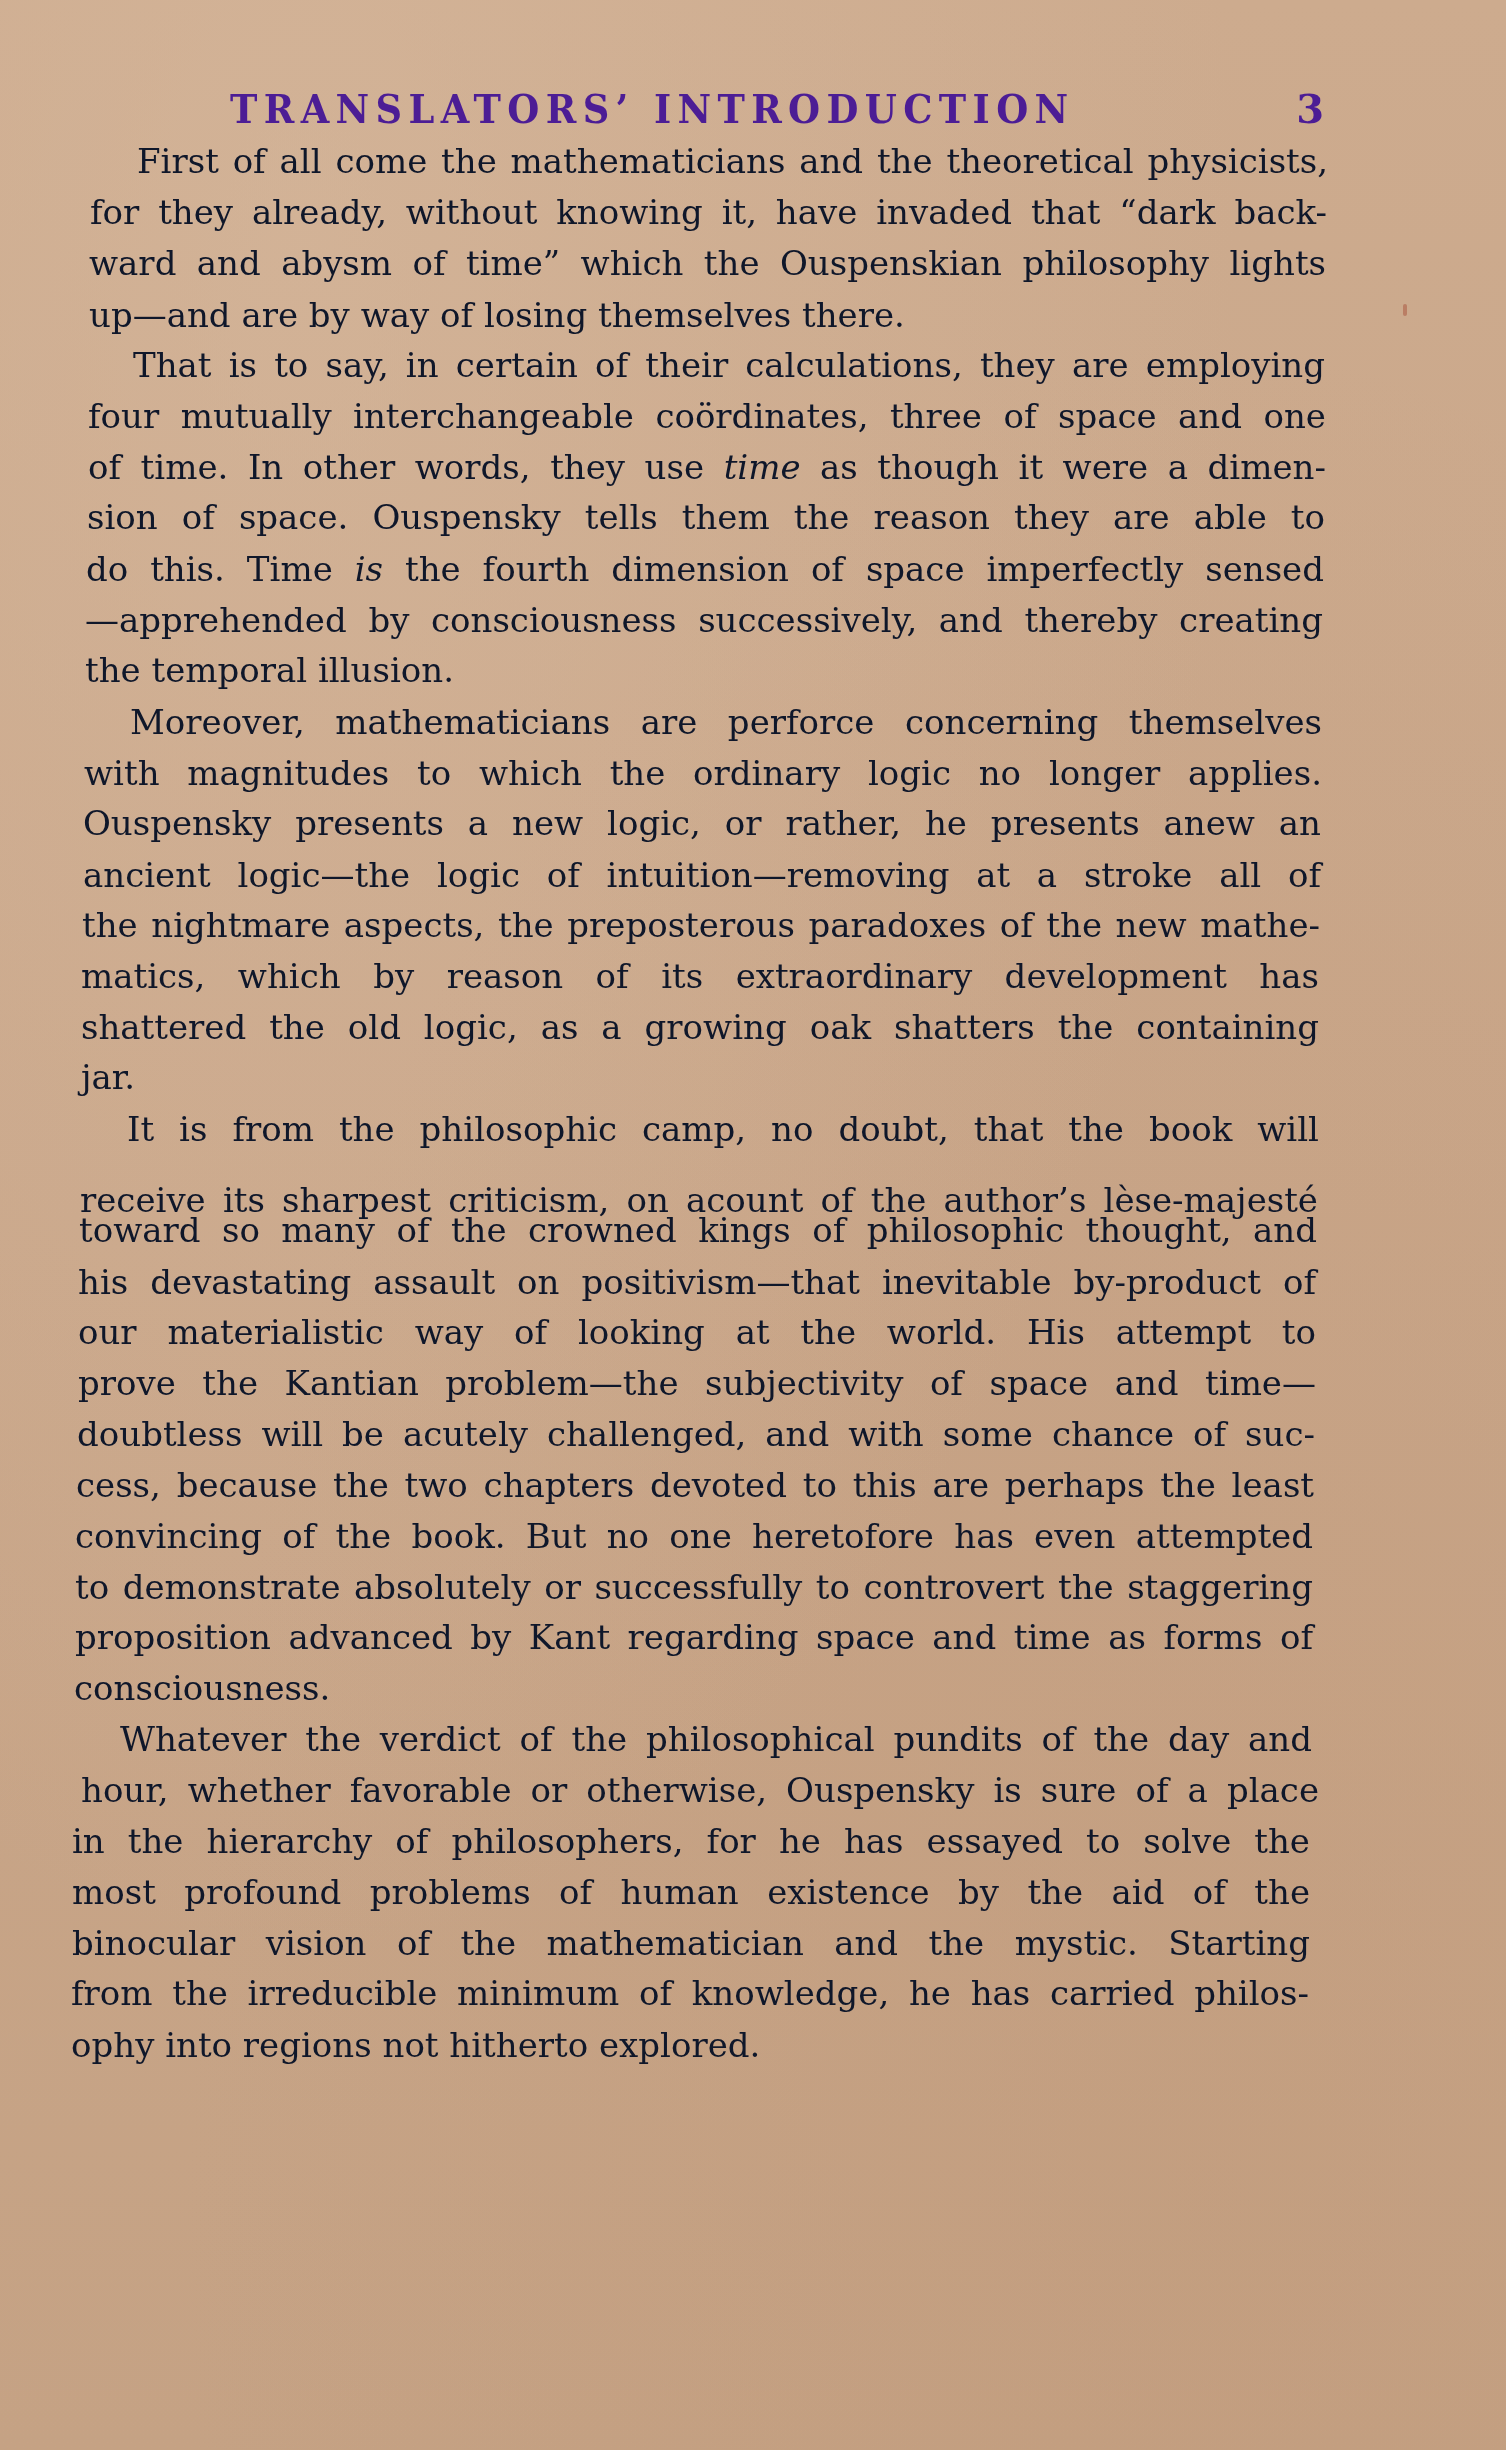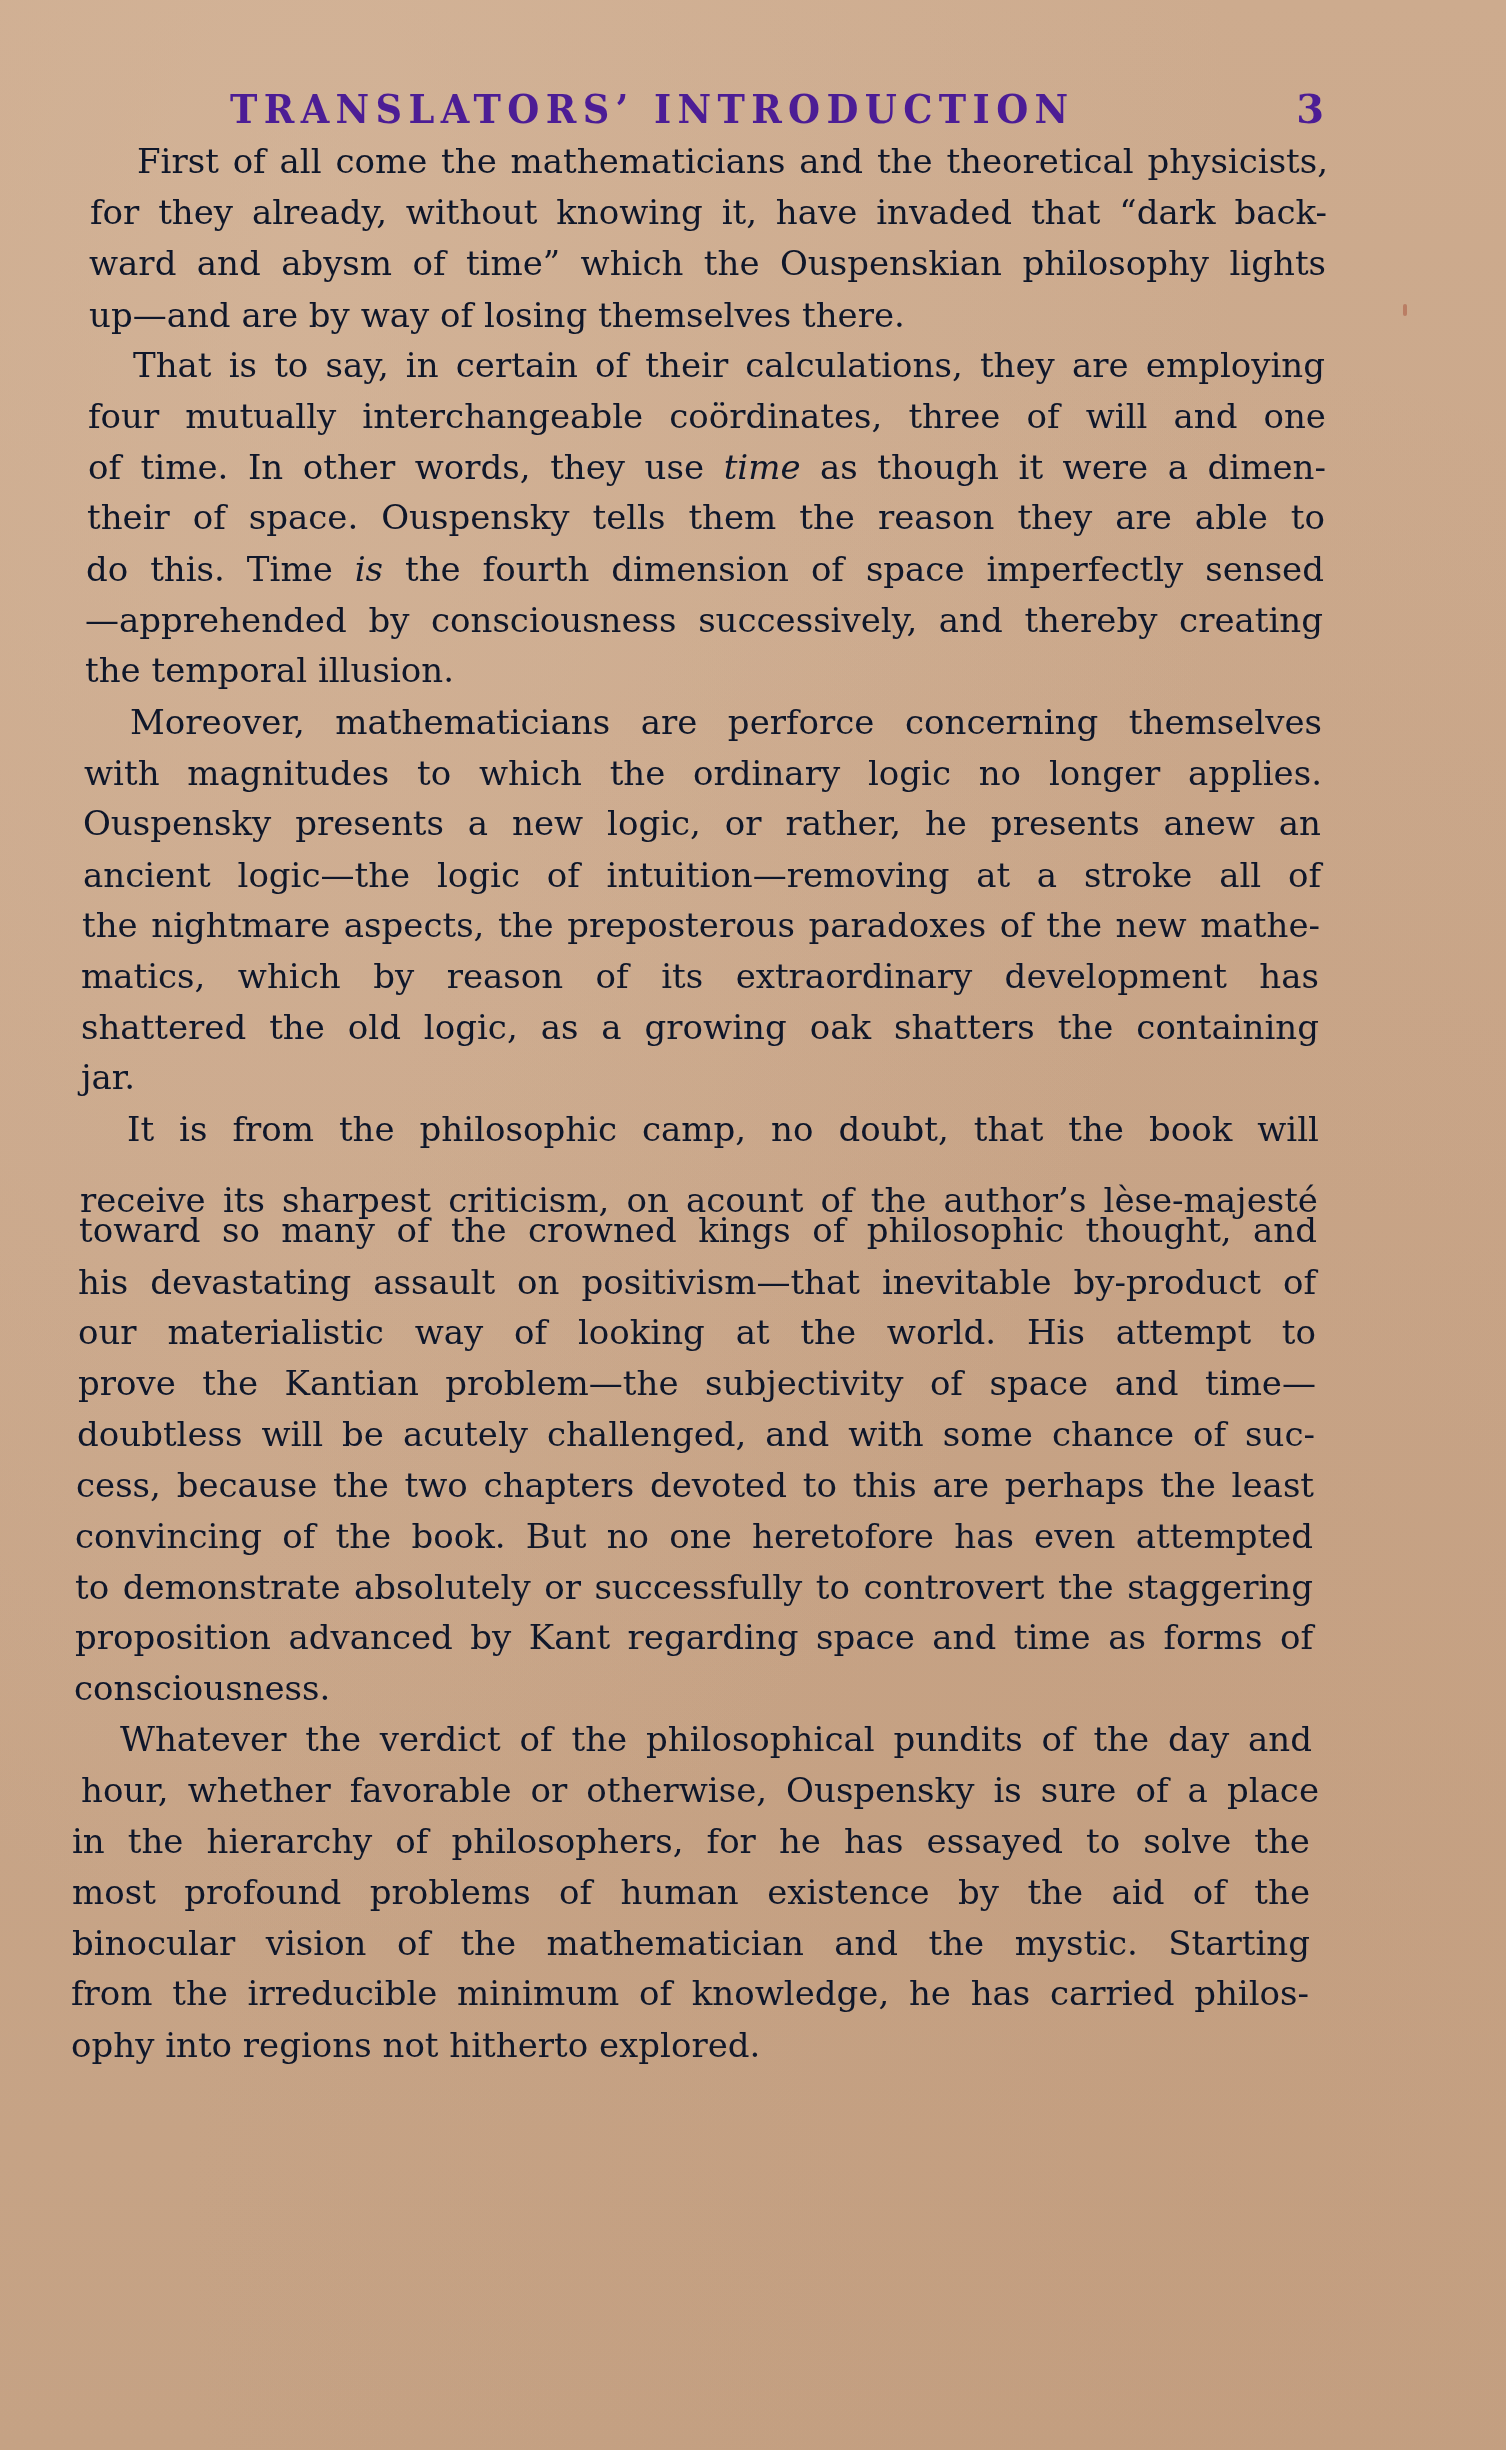"four mutually interchangeable" div.line { text: will -> space }
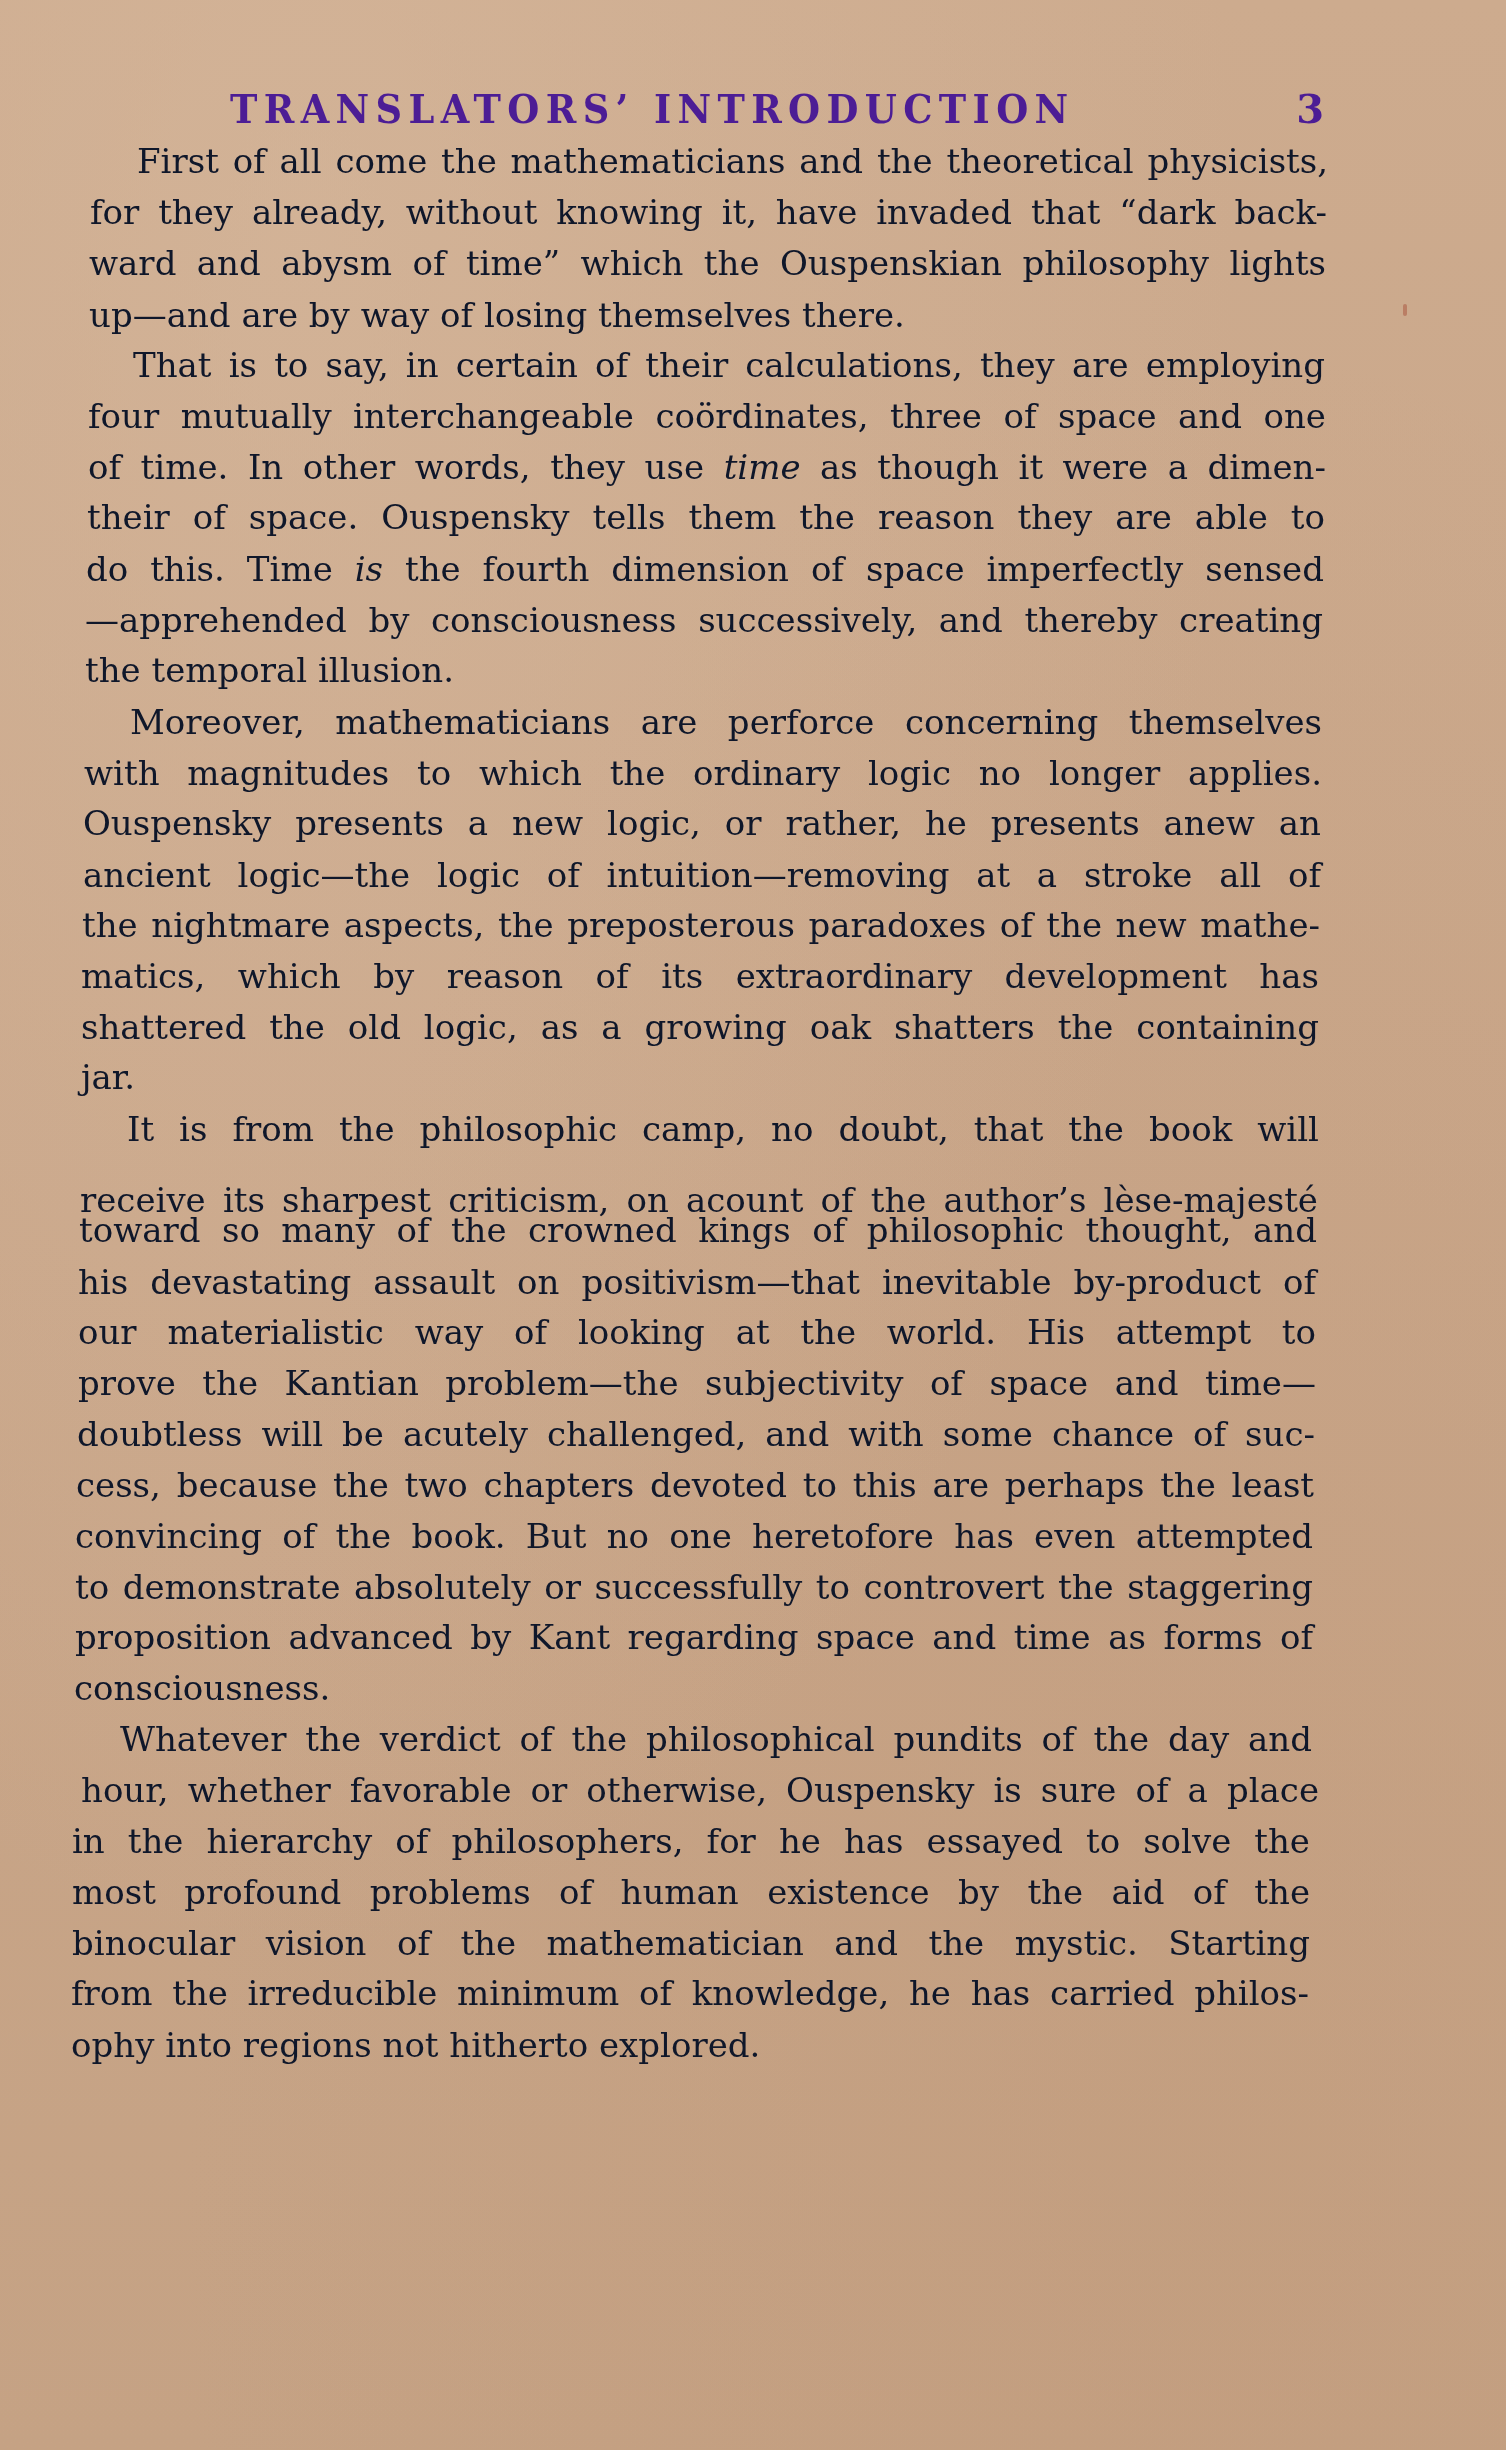"their of space. Ouspensky tells" div.line { text: their -> sion }
